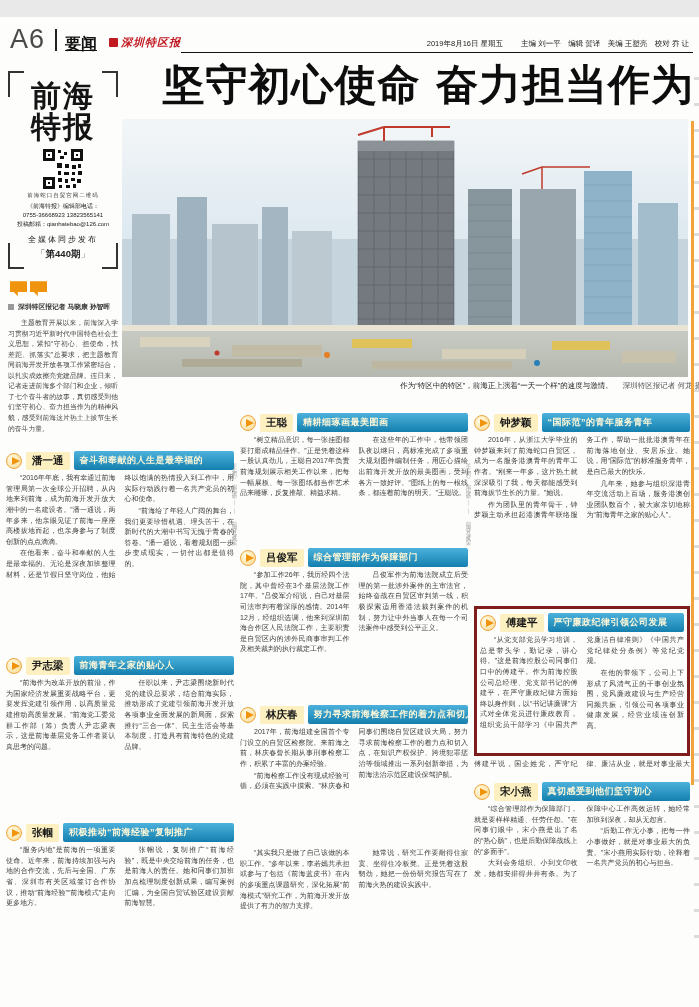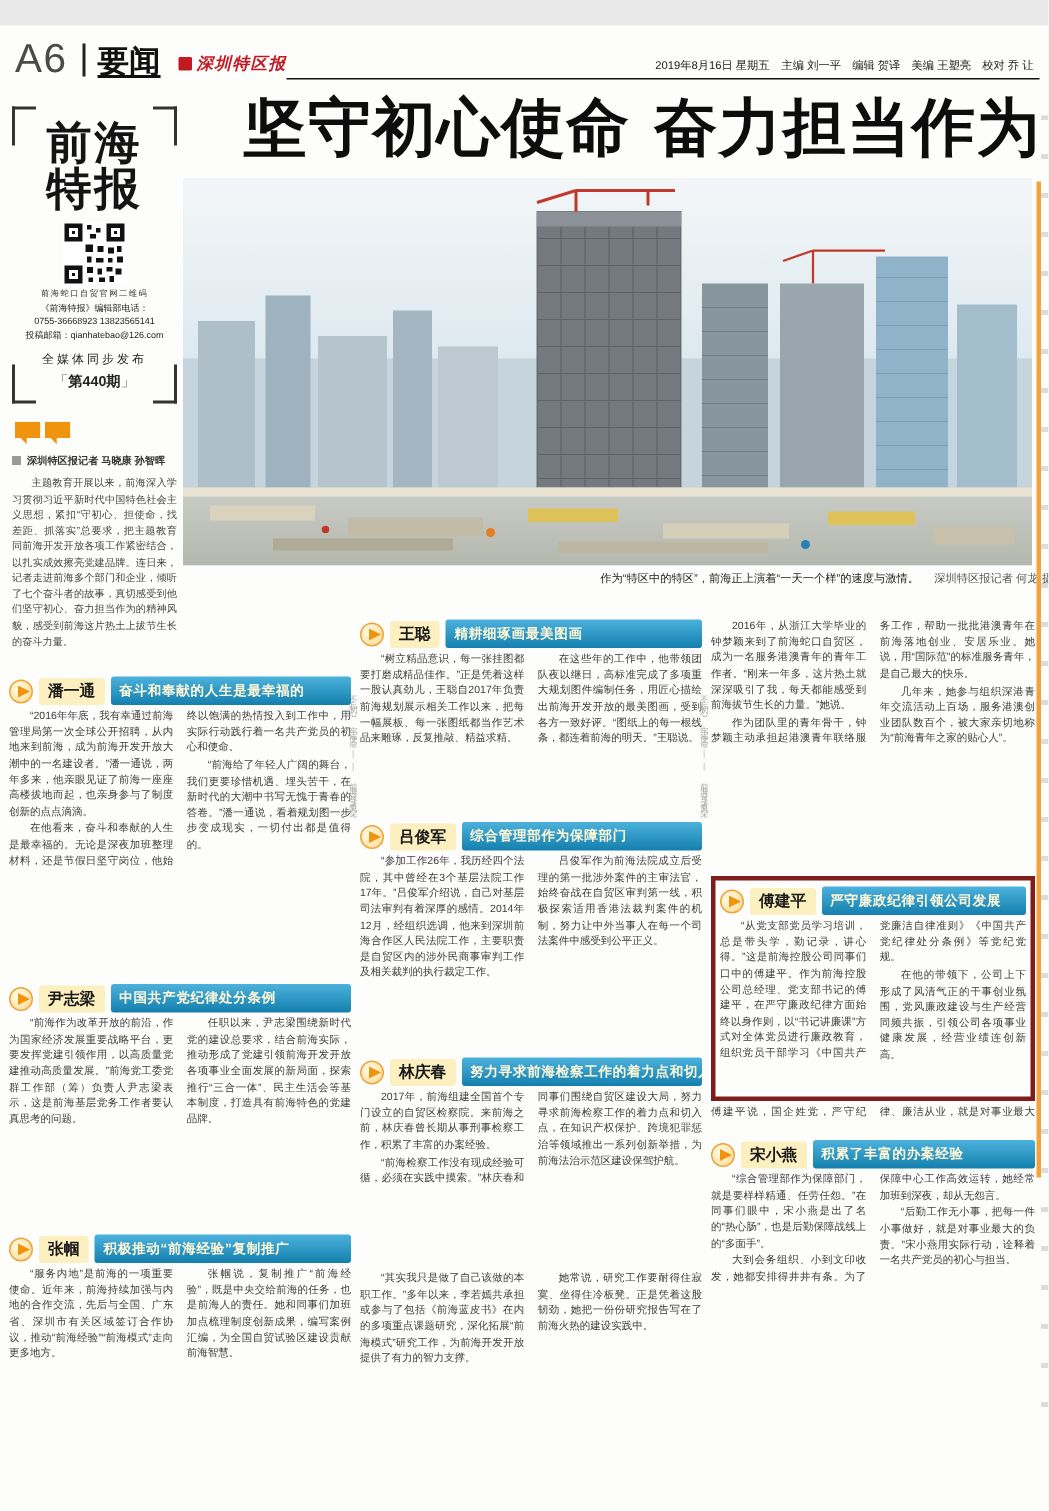"要闻" .hdr .section { font-size: 21px -> 16px }
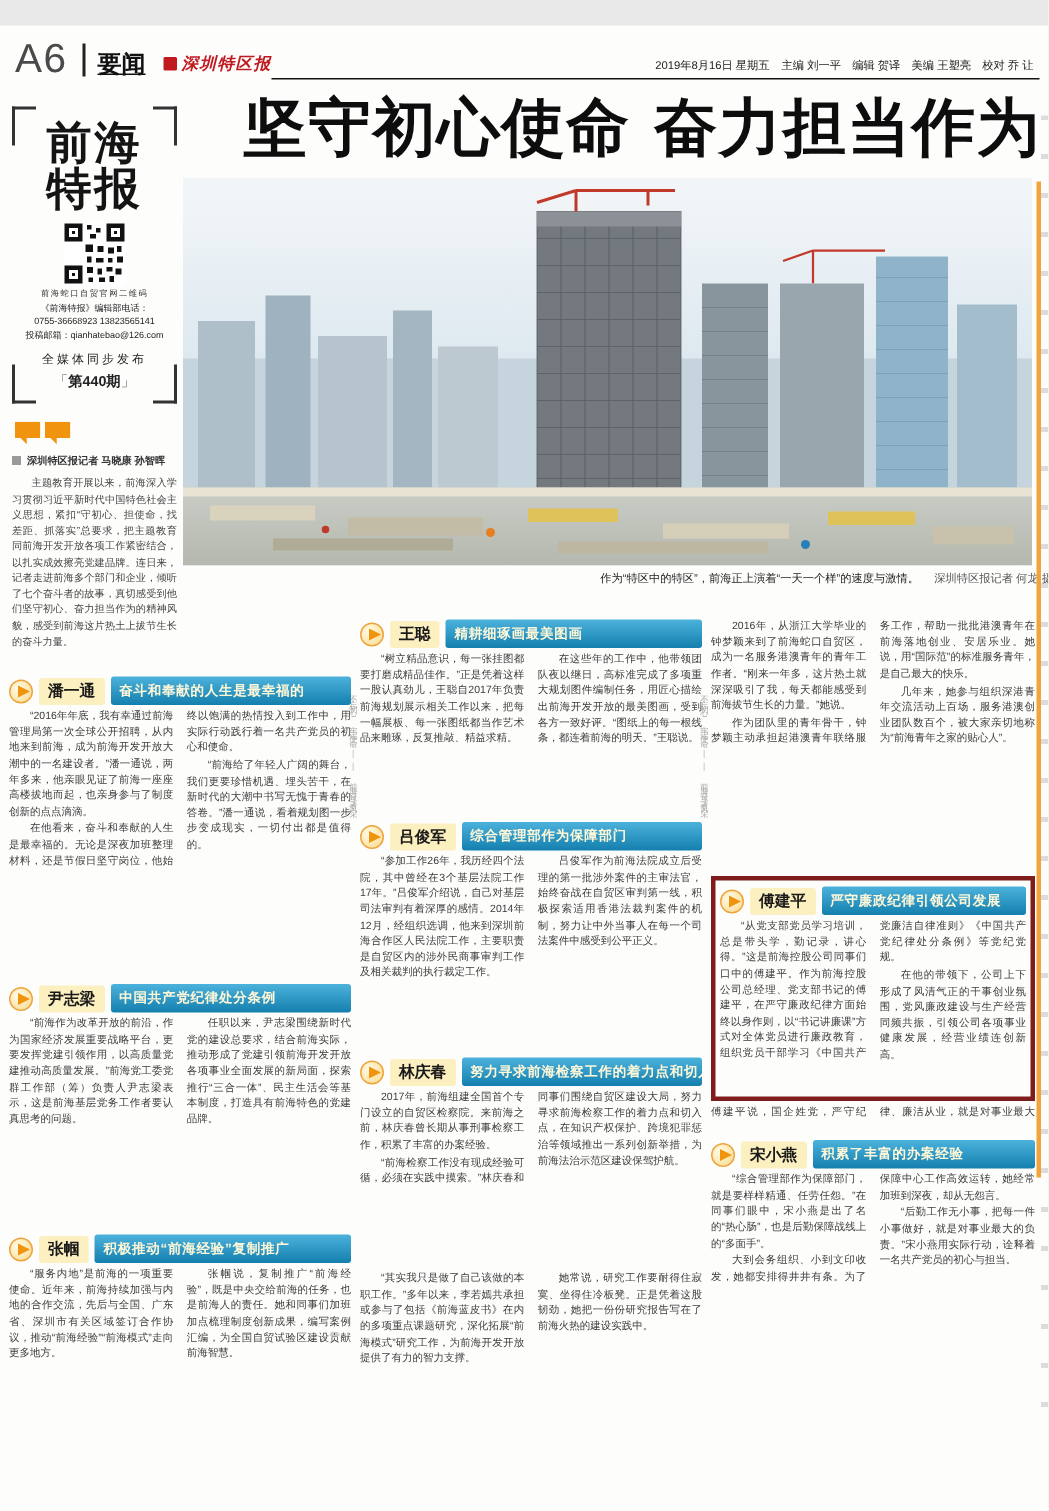"2019年8月16日 星期五" .hdr .rulearea { gap: 8px -> 18px }
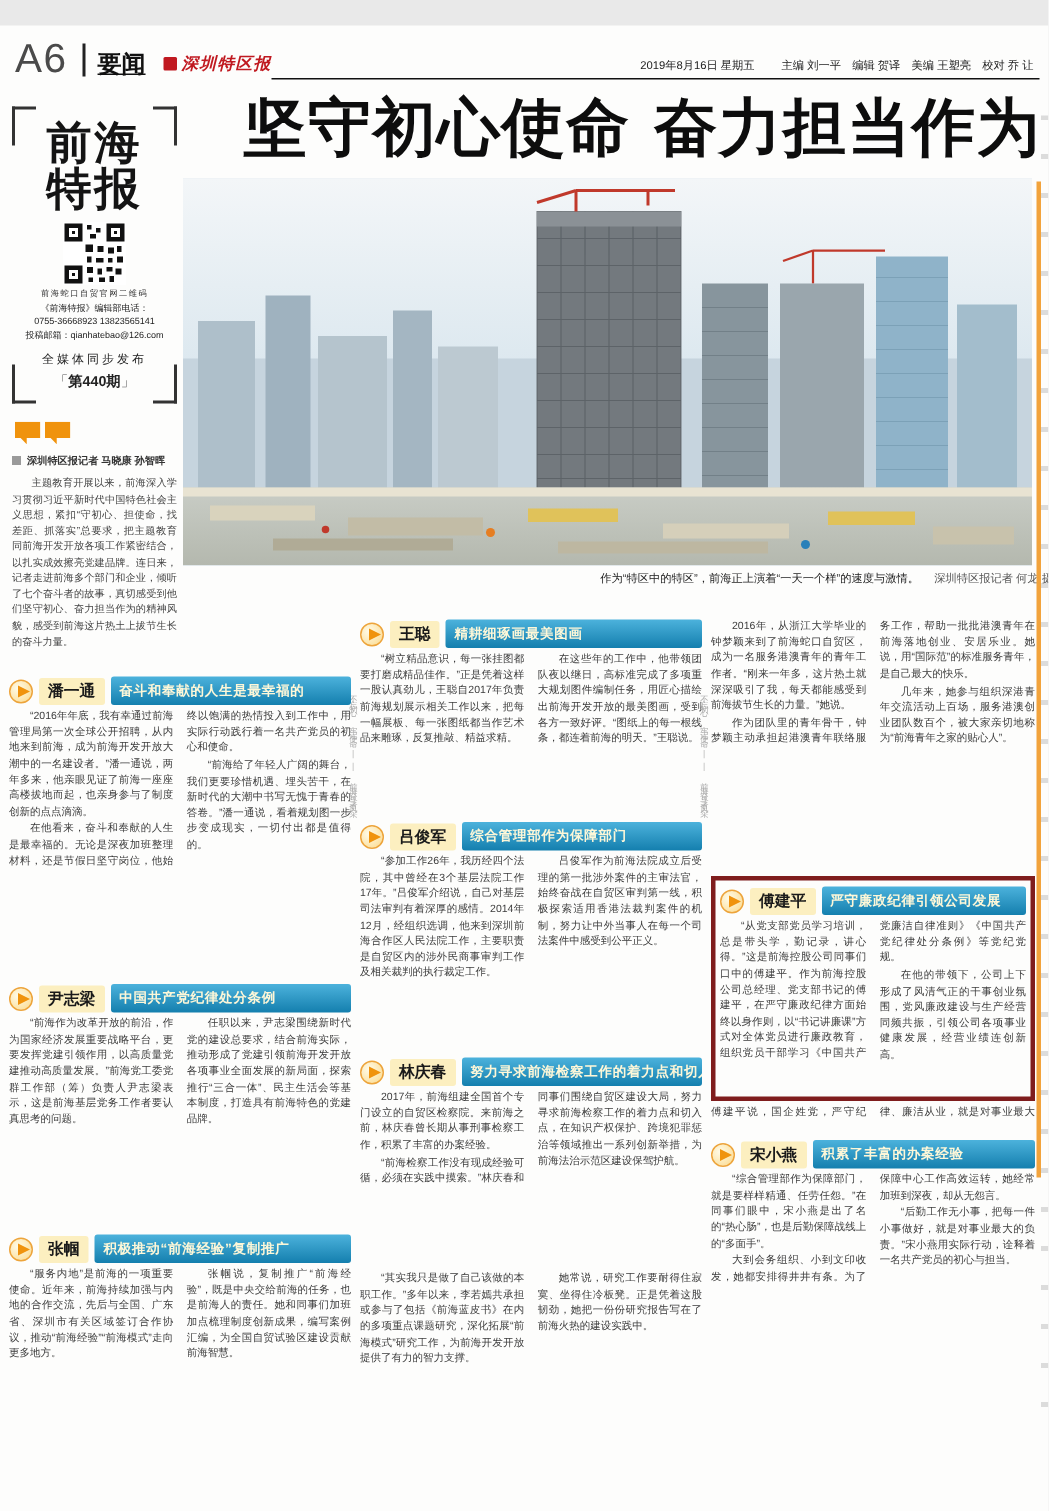"钟梦颖" div.art-hd { html: none -> <div> <span></span> <span>钟梦颖</span> <span>“国际范”的青年服务青年</span> </div> }
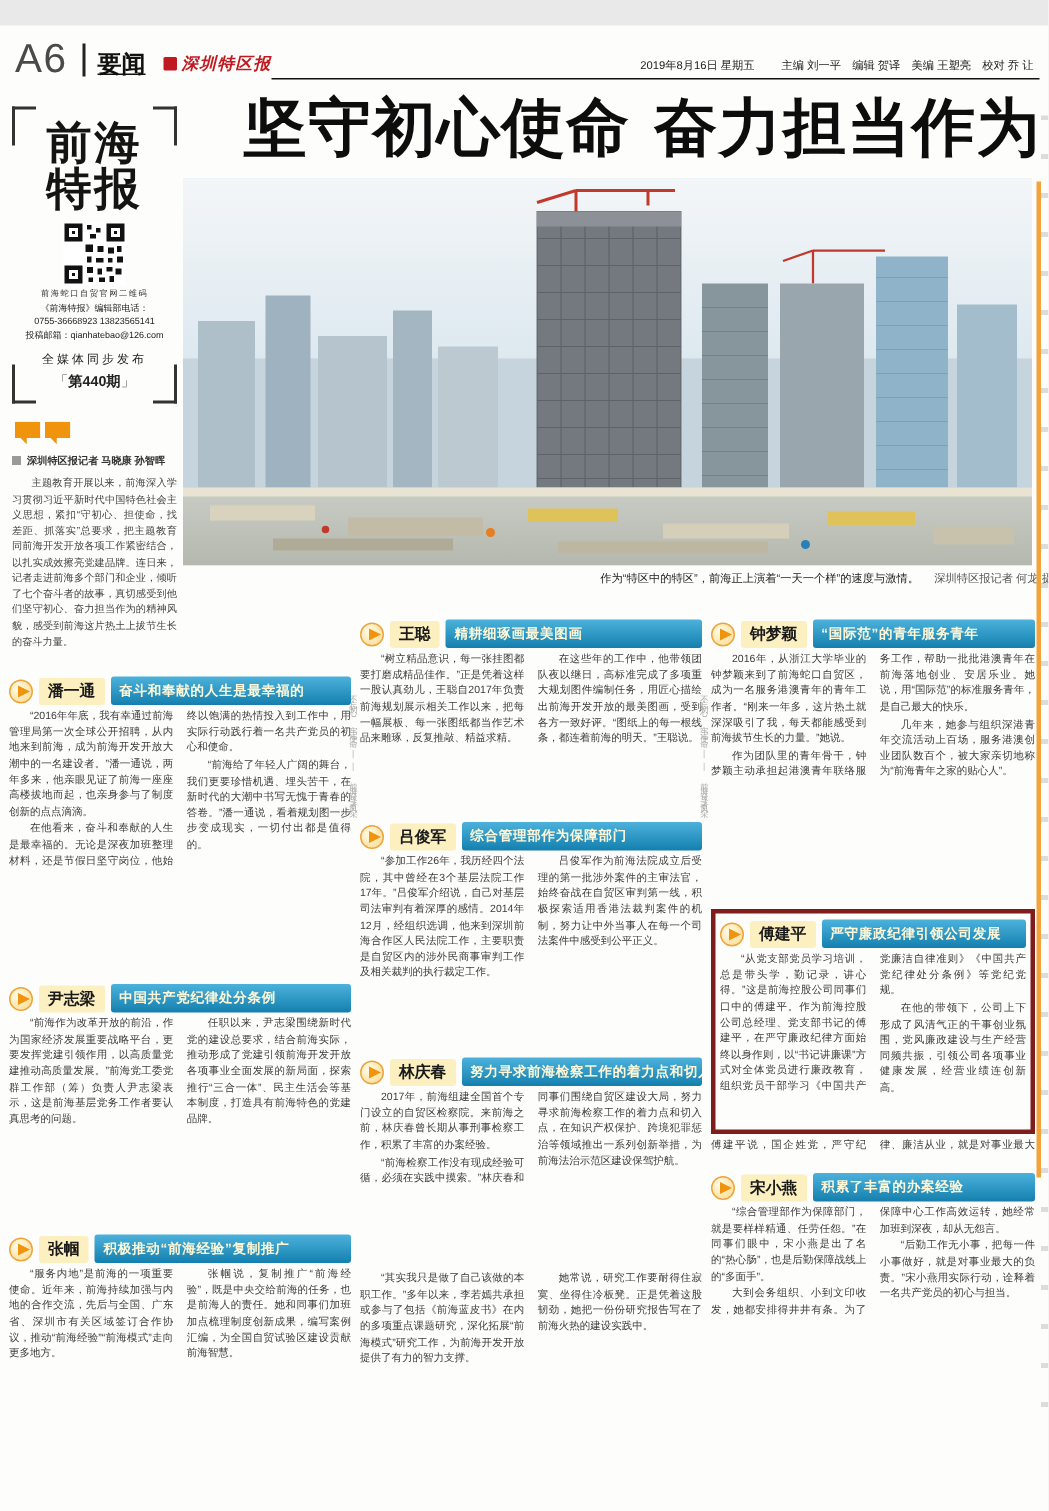"中国共产党纪律处分条例" span.title-box { text: 中国共产党纪律处分条例 -> 前海青年之家的贴心人 }
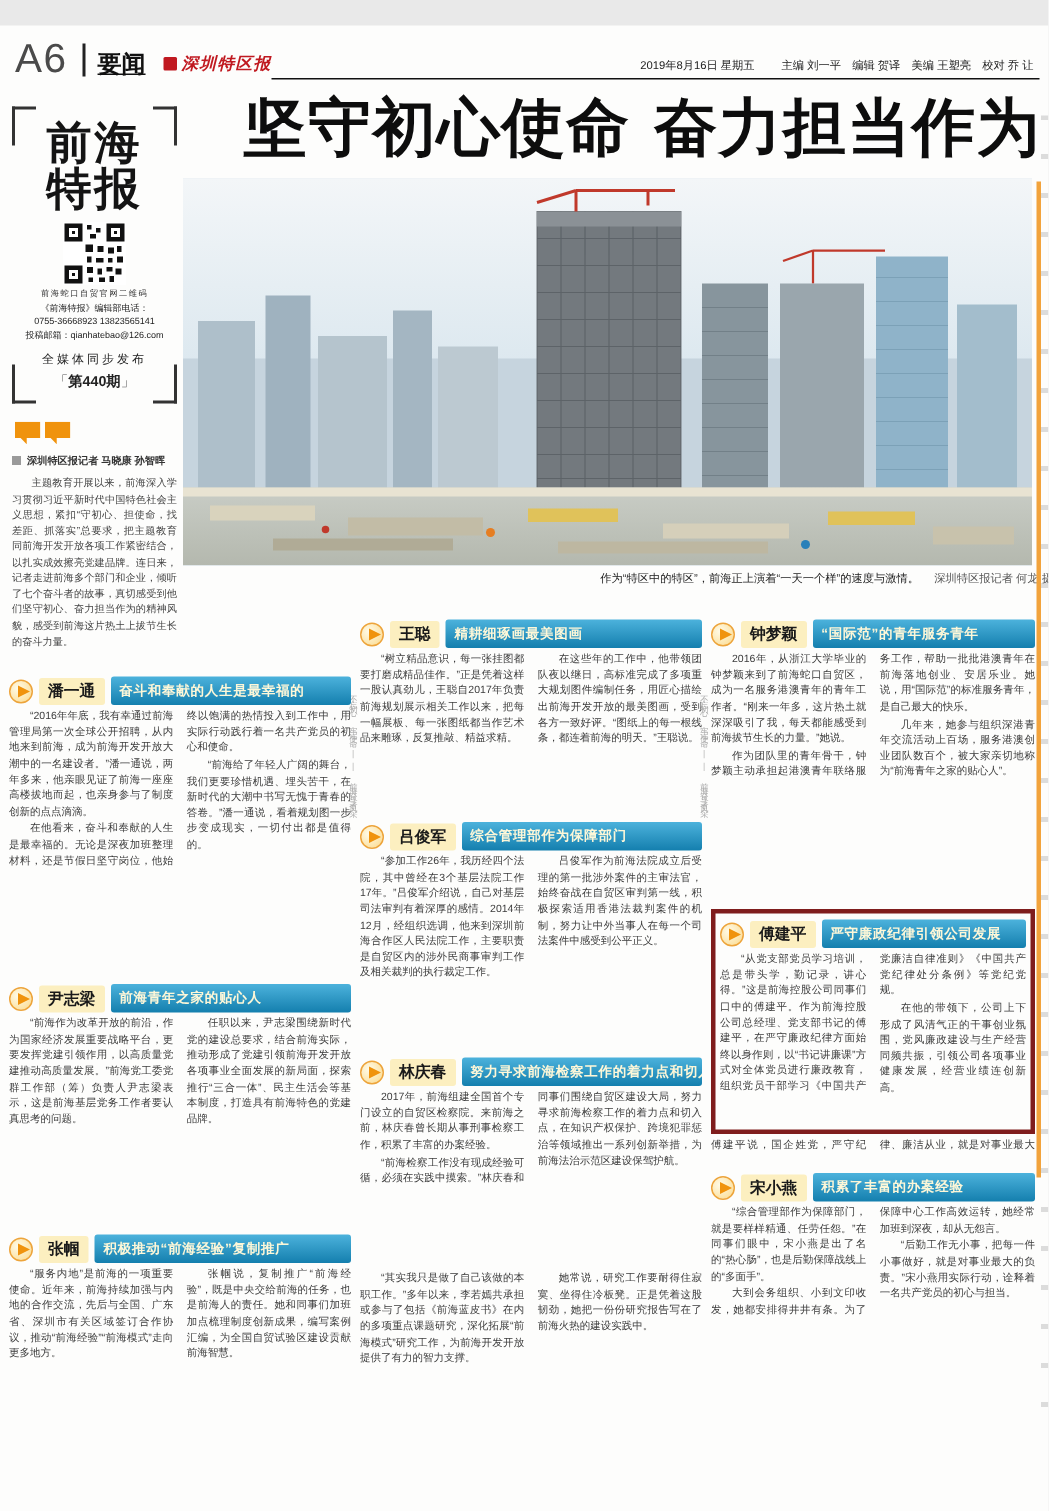"积累了丰富的办案经验" span.title-box { text: 积累了丰富的办案经验 -> 真切感受到他们坚守初心 }
